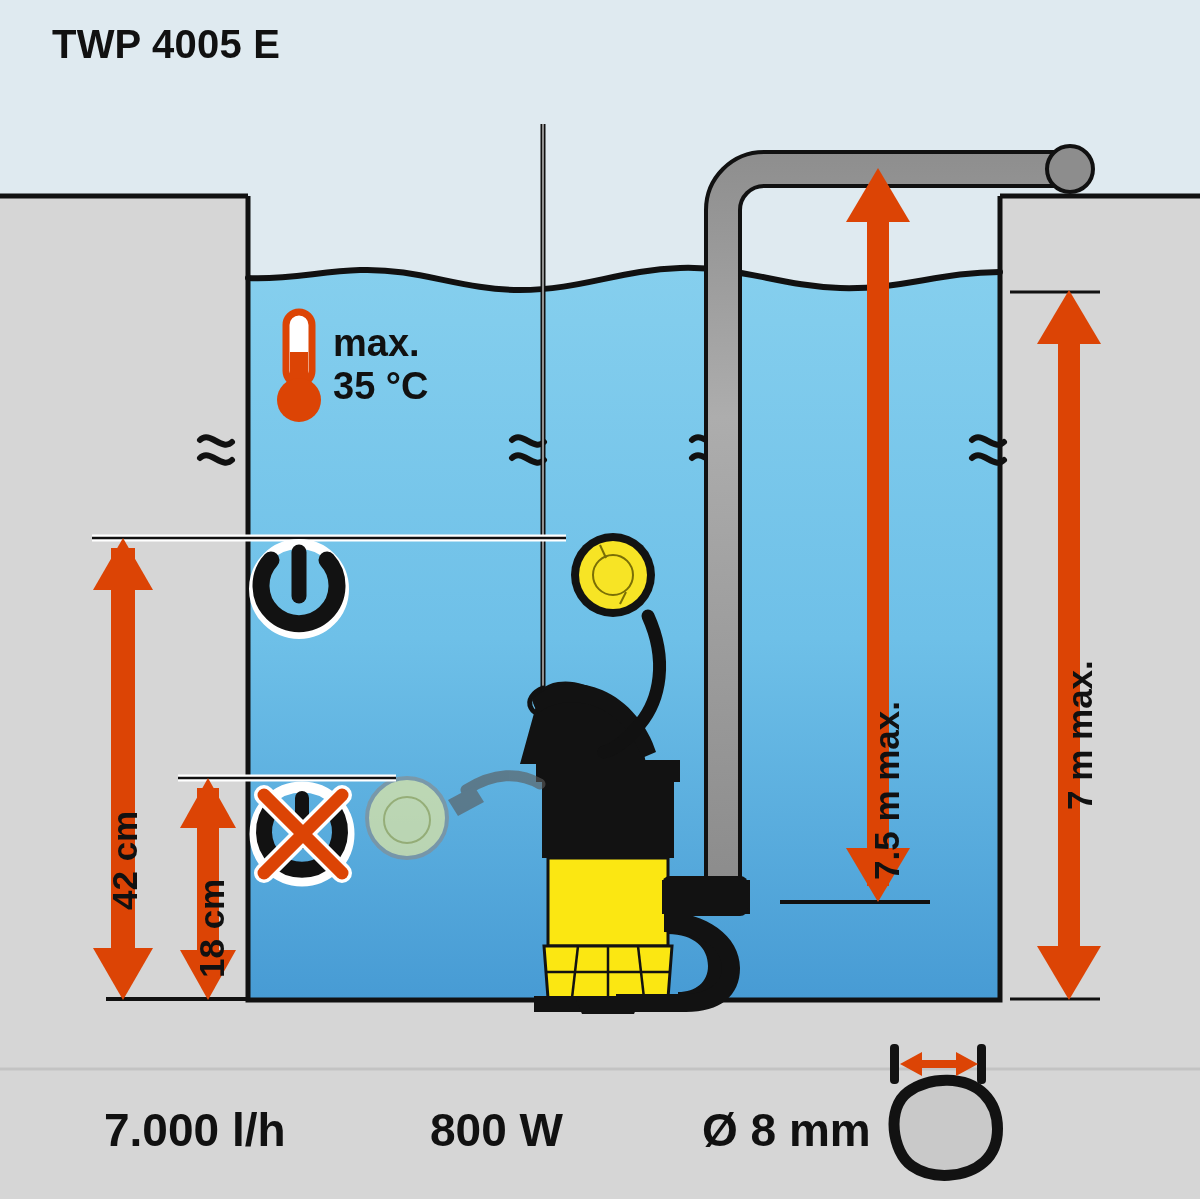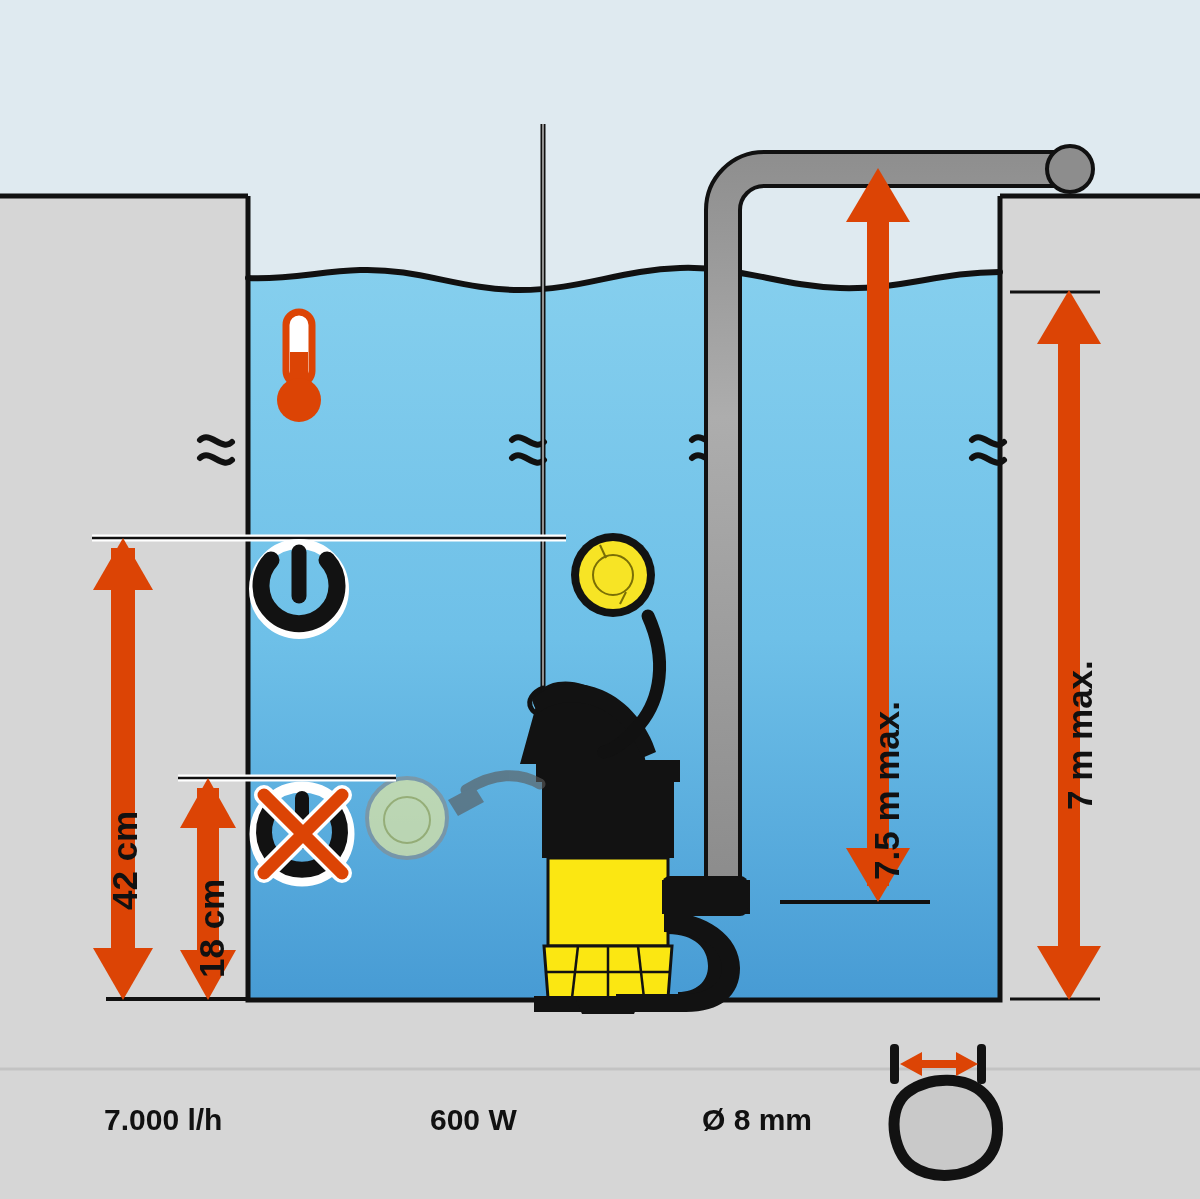"TWP 4005 E" div.title { html: none -> <div>TWP 4005 E</div> }
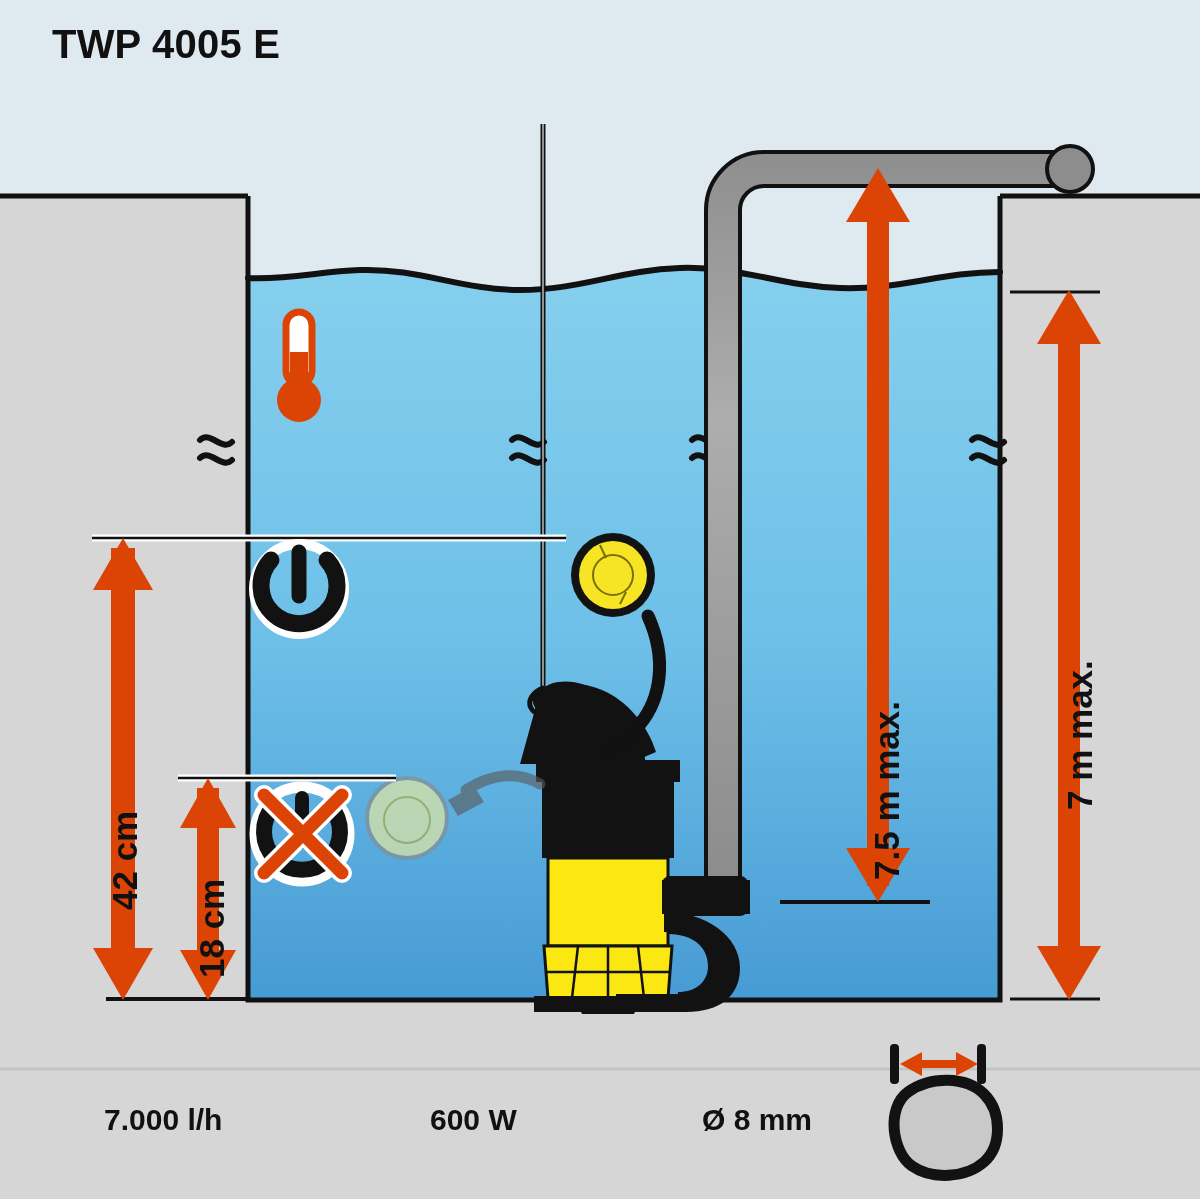"max." div.thermo-text { html: none -> <div> <div>max.</div> <div>35 °C</div> </div> }
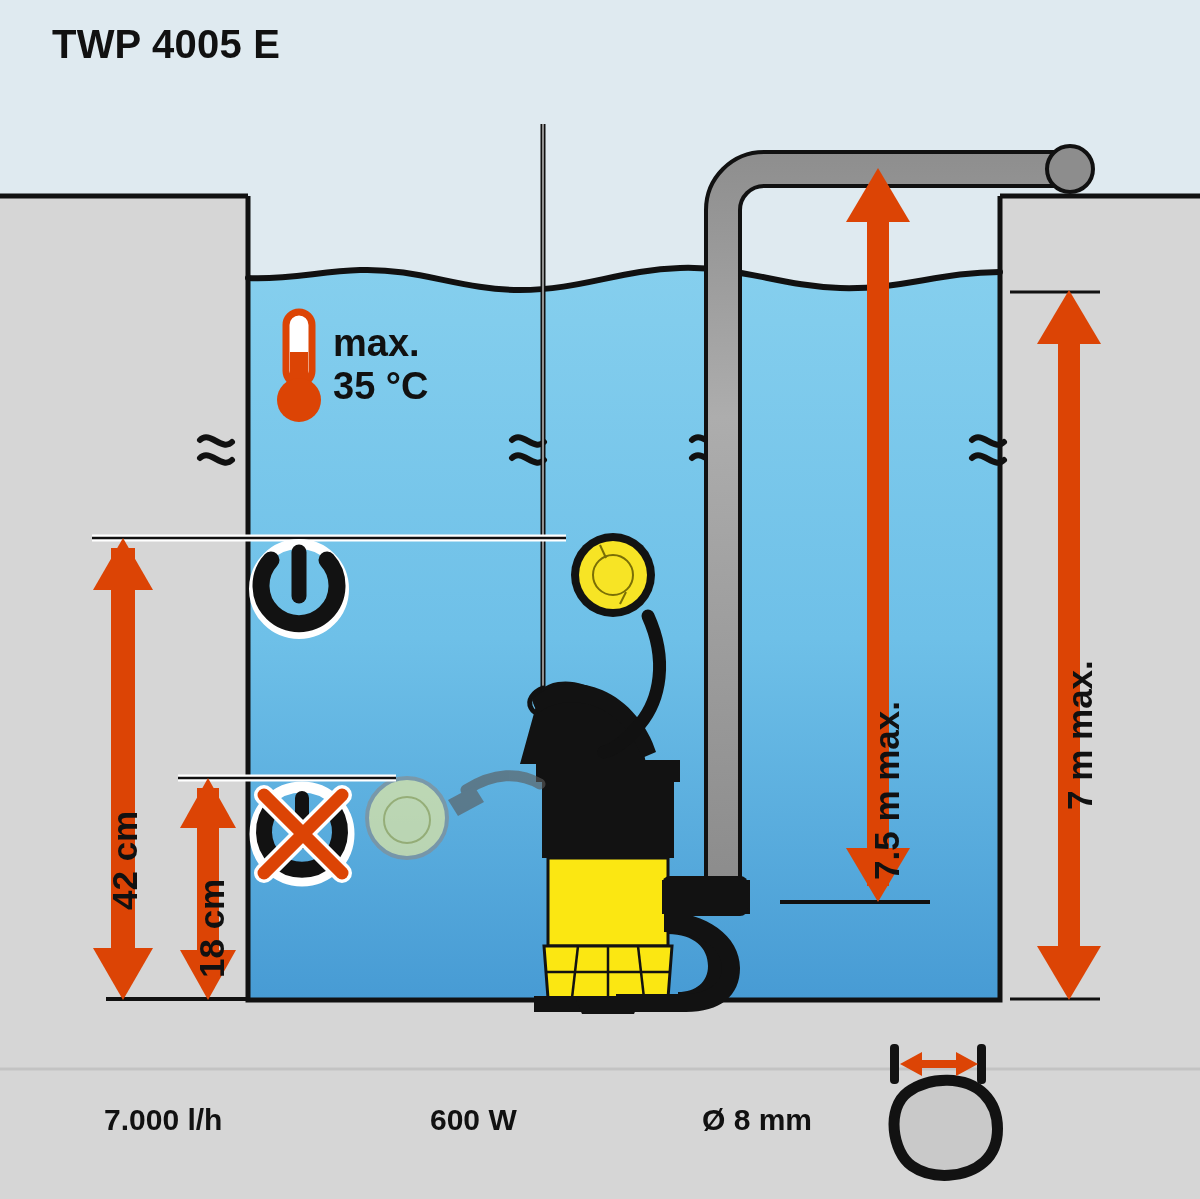"7.000 l/h" .spec { font-size: 30px -> 46px }
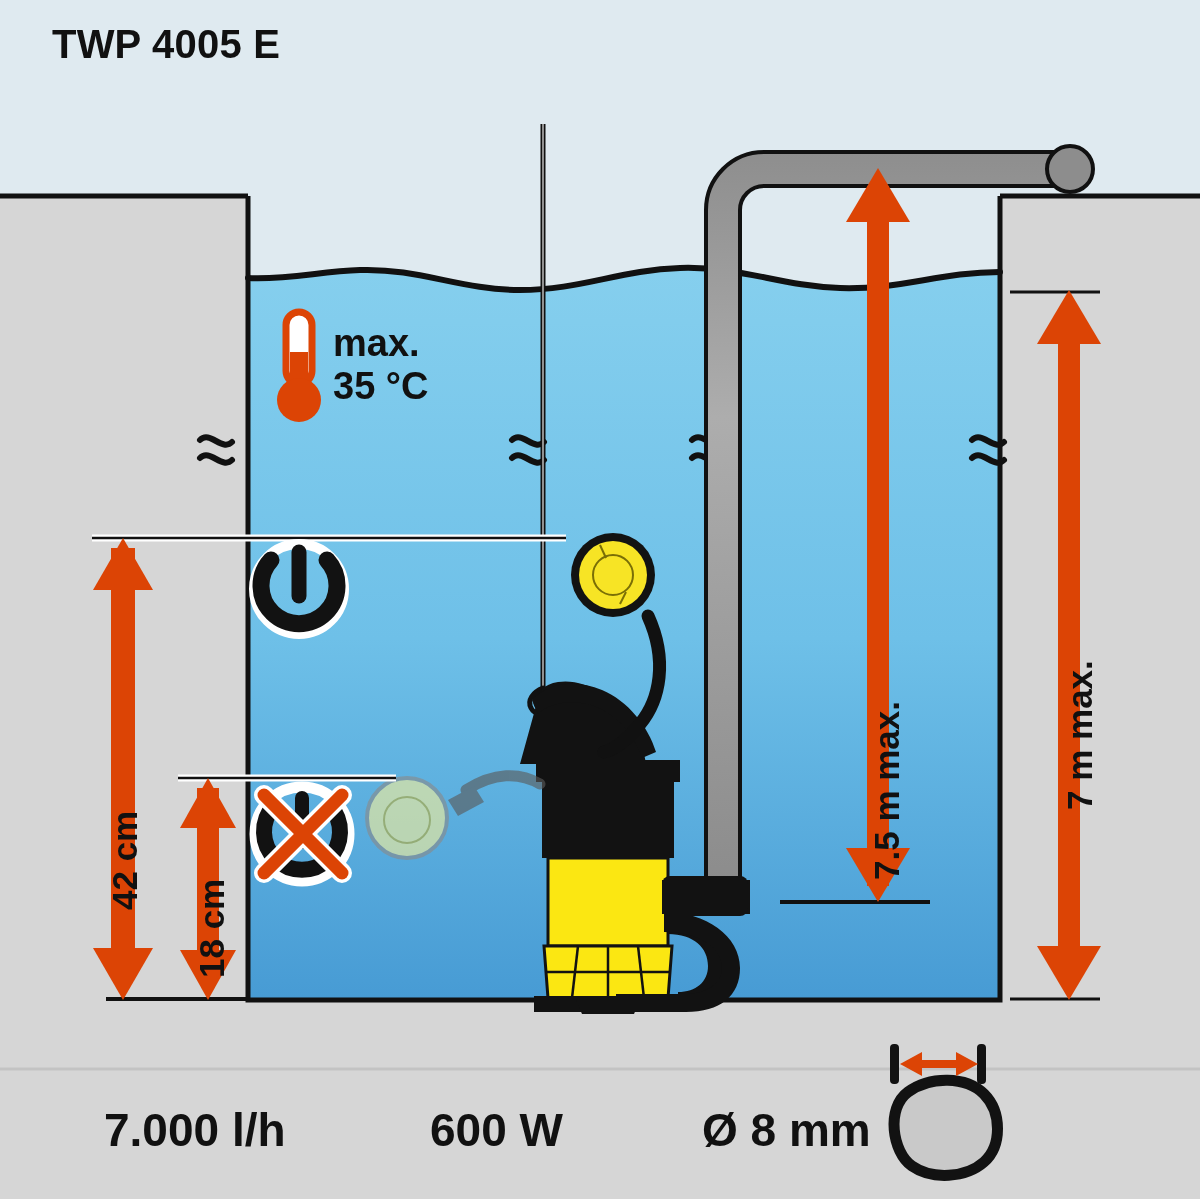"600 W" div.spec { text: 600 -> 800 }
